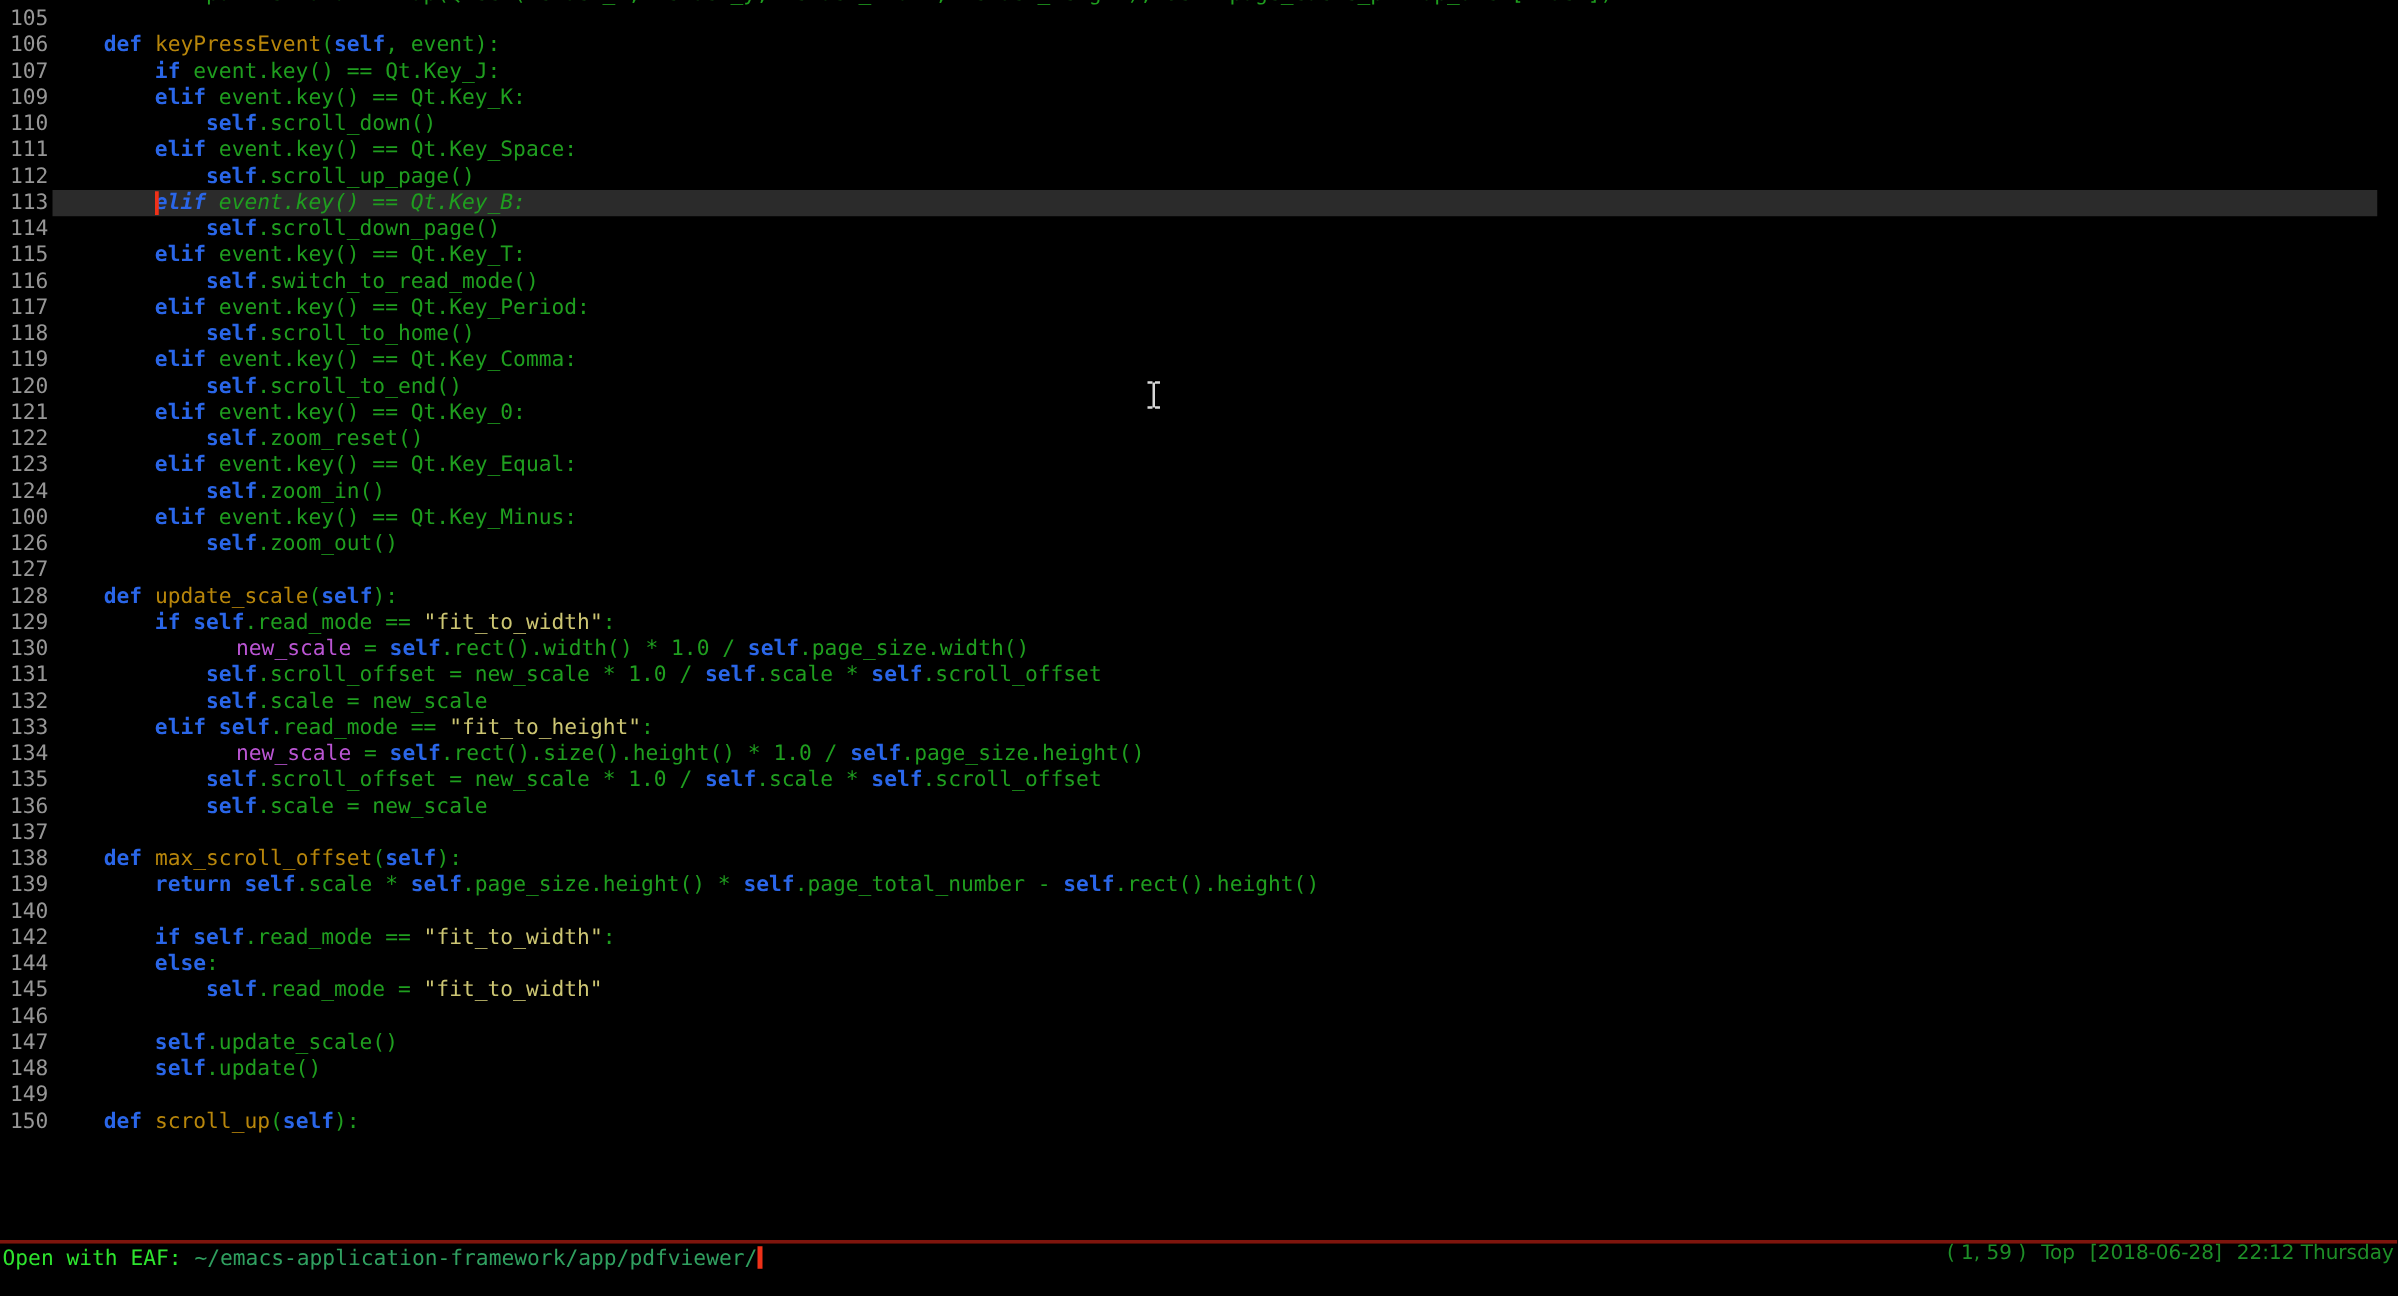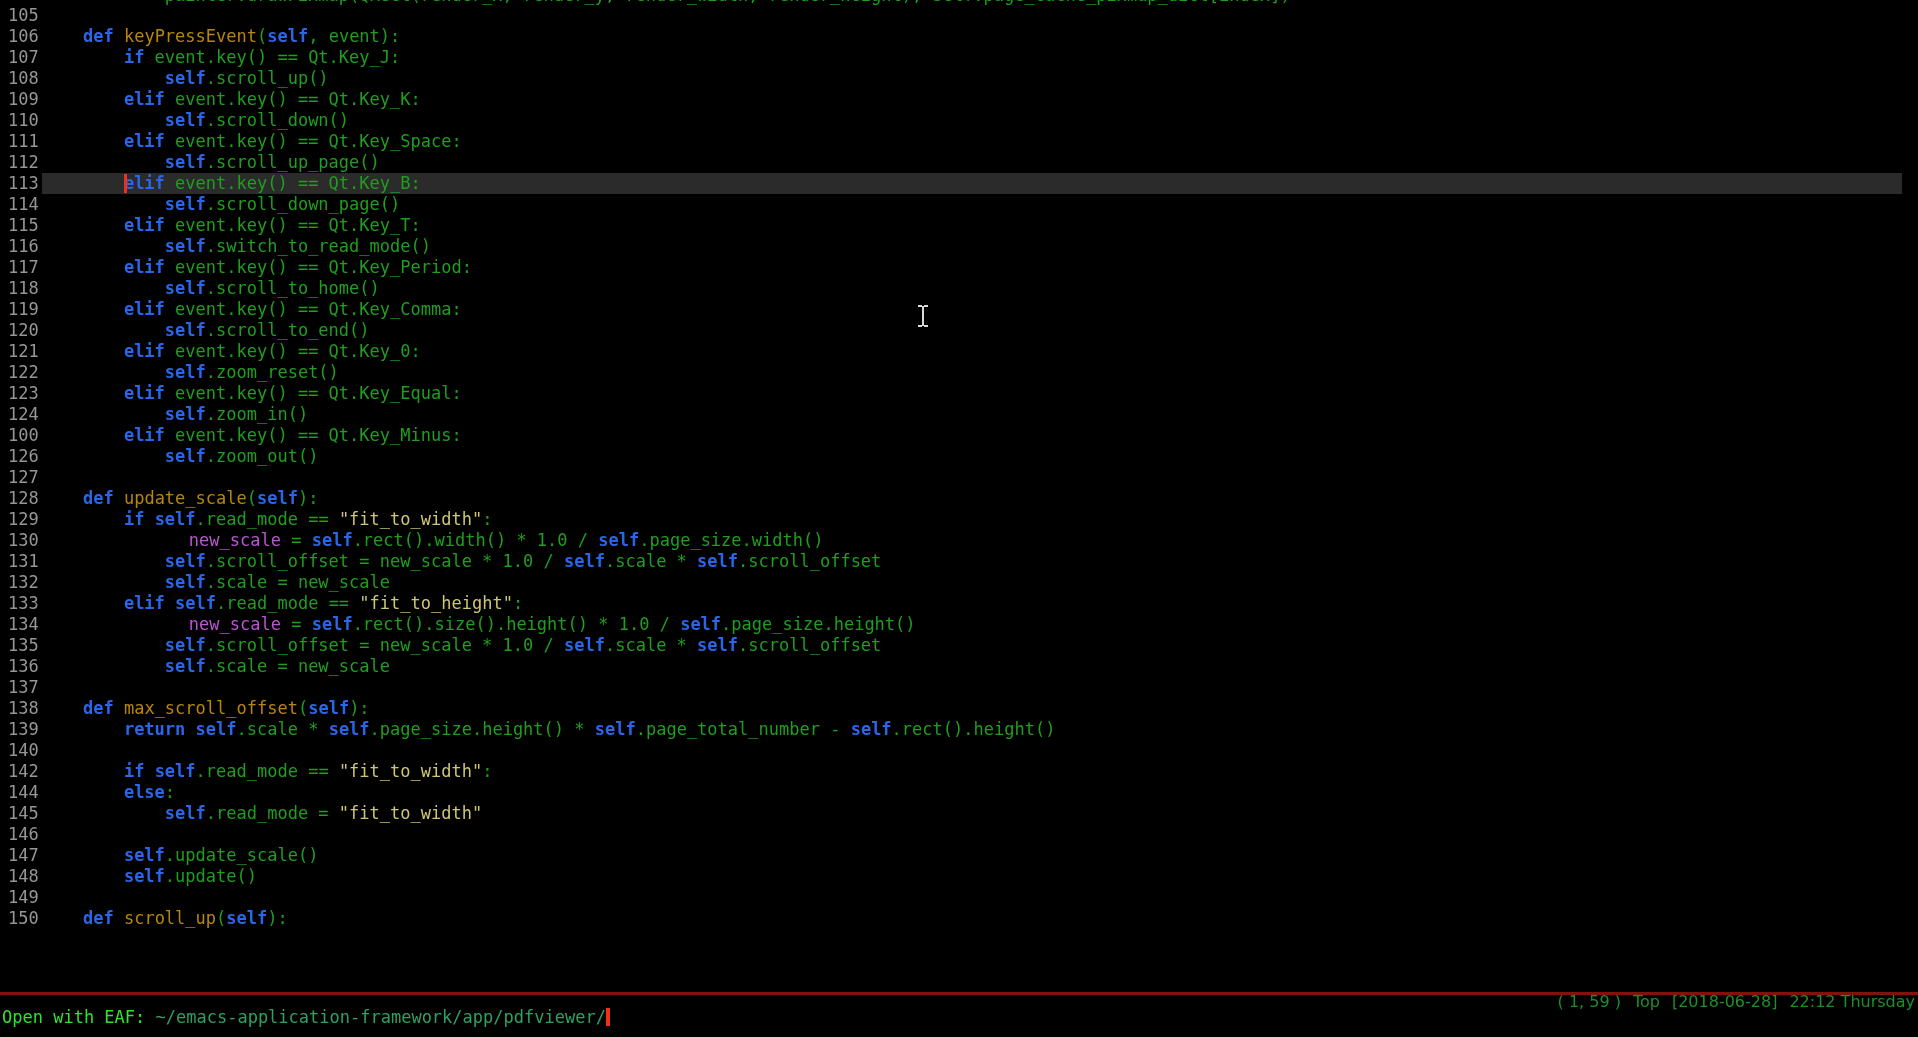"108" div.row { html: <div> <span>108</span> <span> <span>self</span>.scroll_up()</span> </div> -> none }
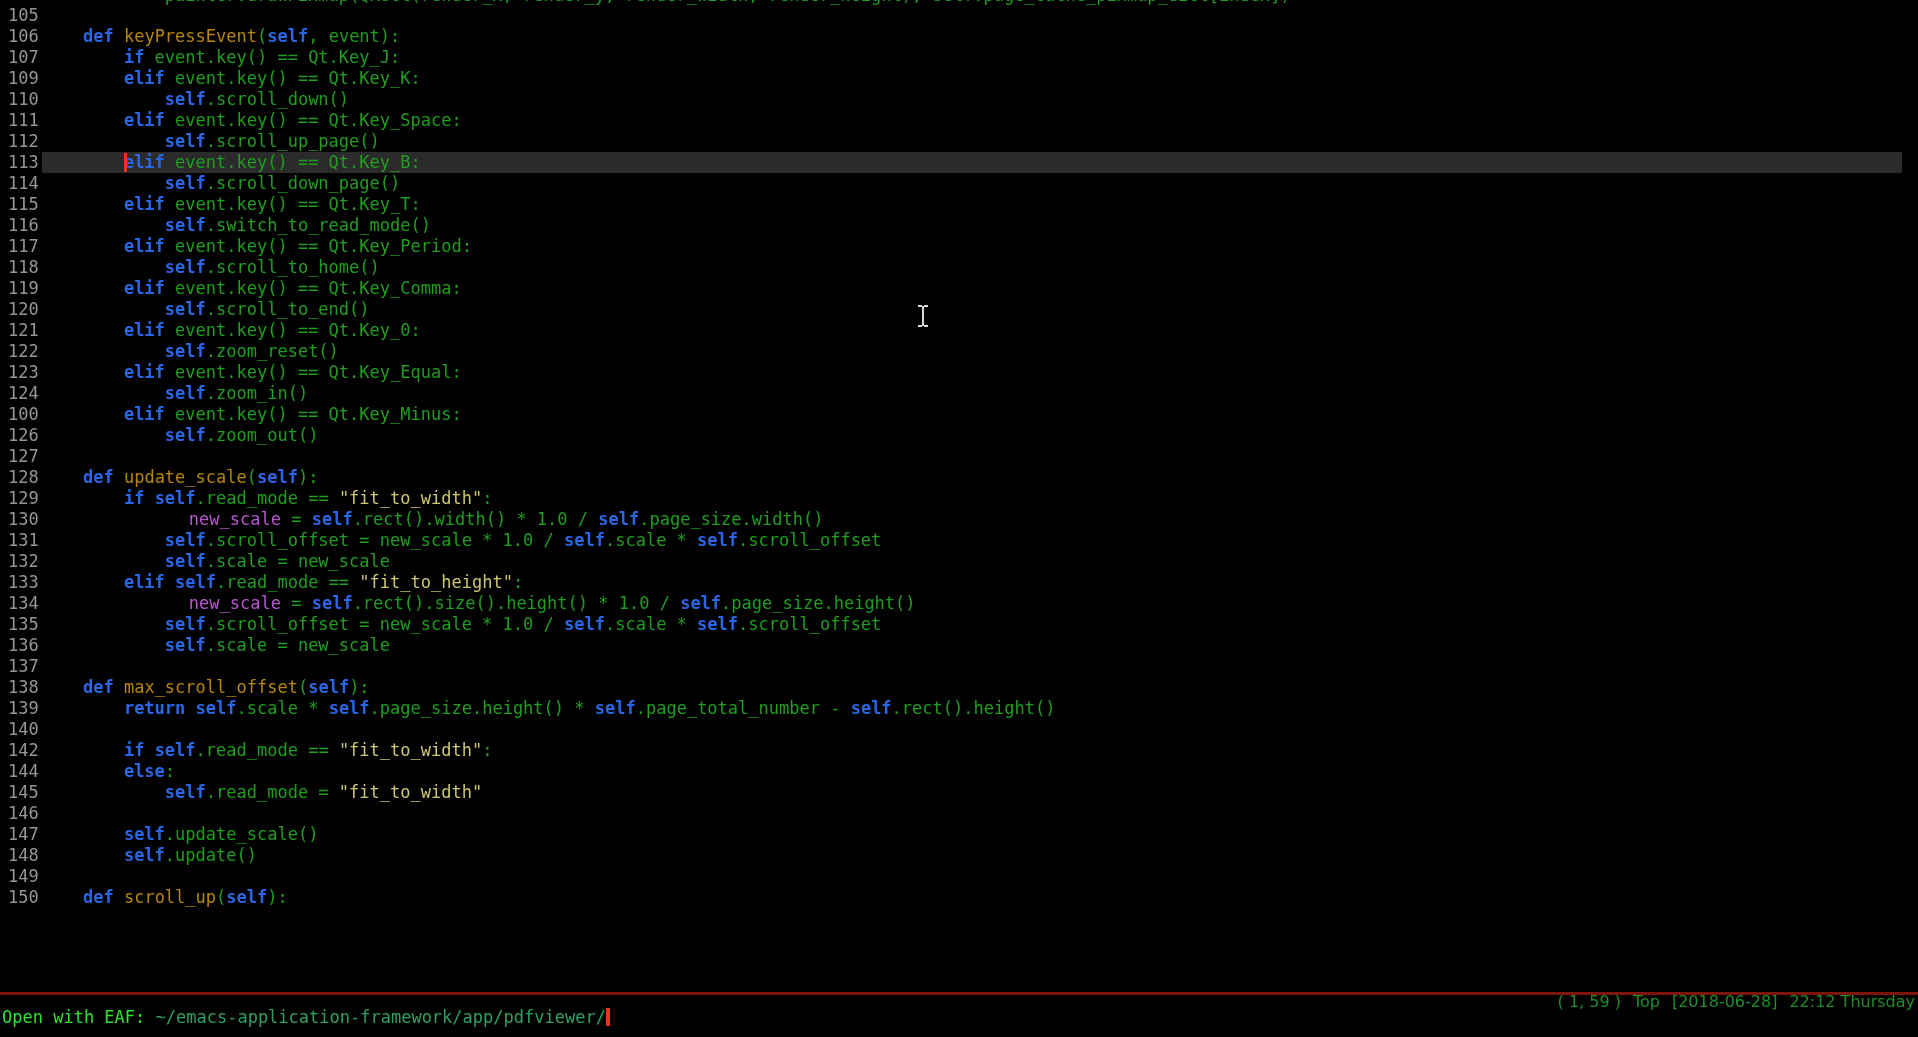"elif event.key() == Qt.Key_B:" .row.hl .codeln { font-style: none -> italic }
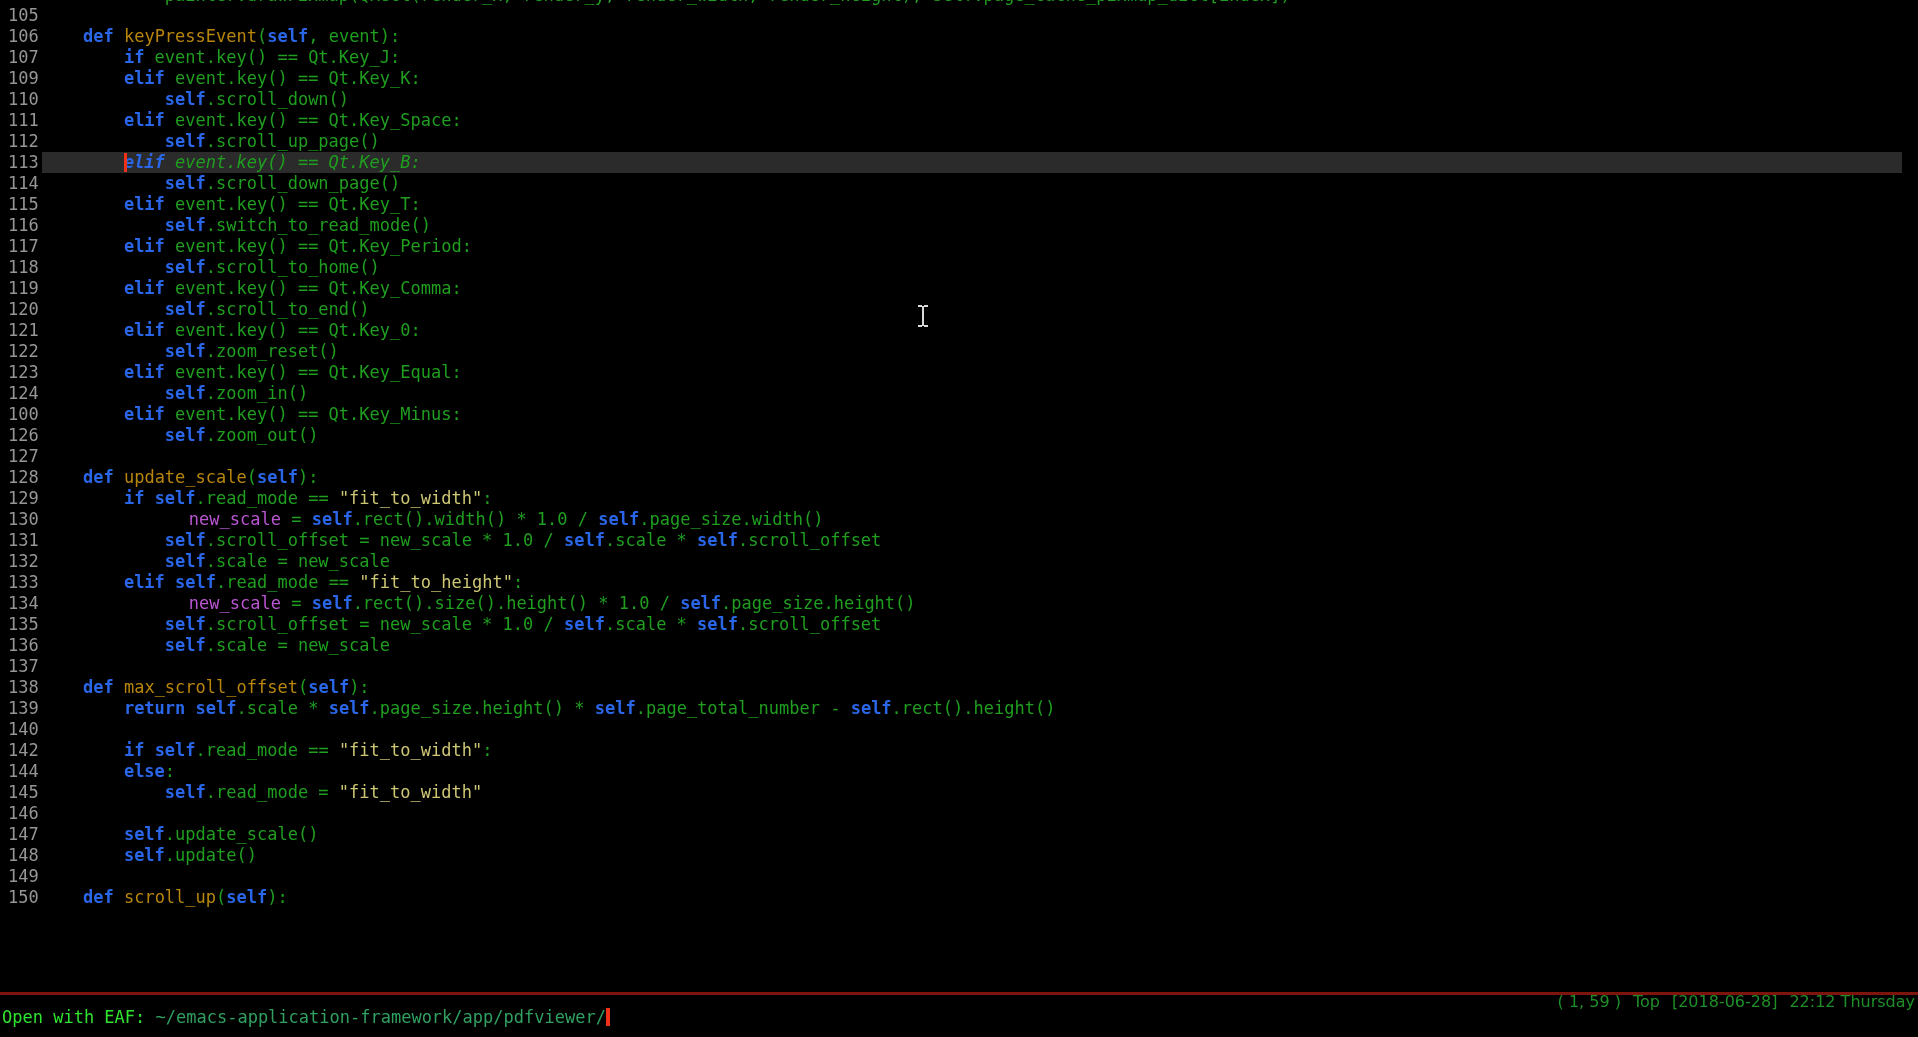"Open with EAF:" .mb-row { padding: 12px 0 0 2px -> 2px 0 0 2px }
